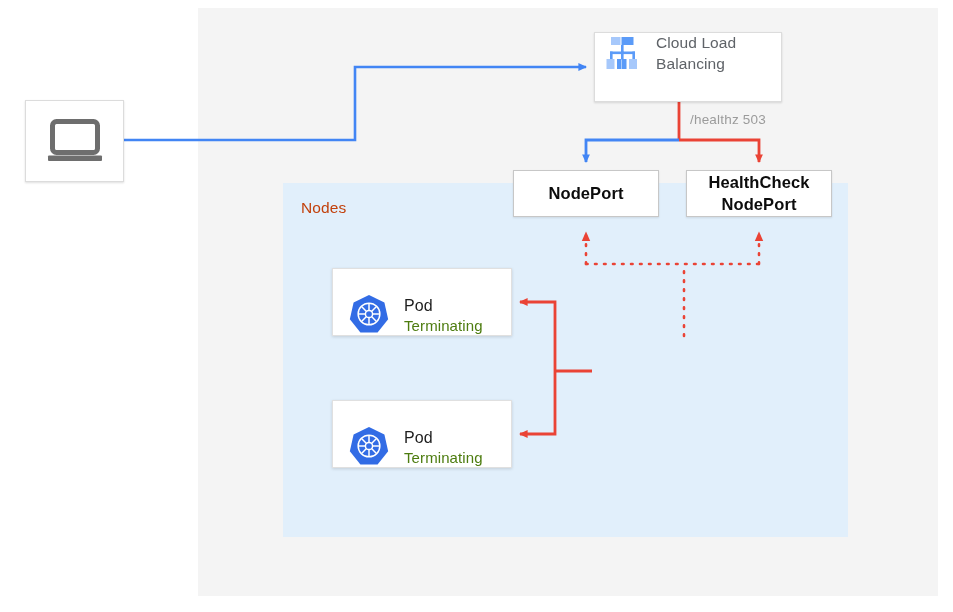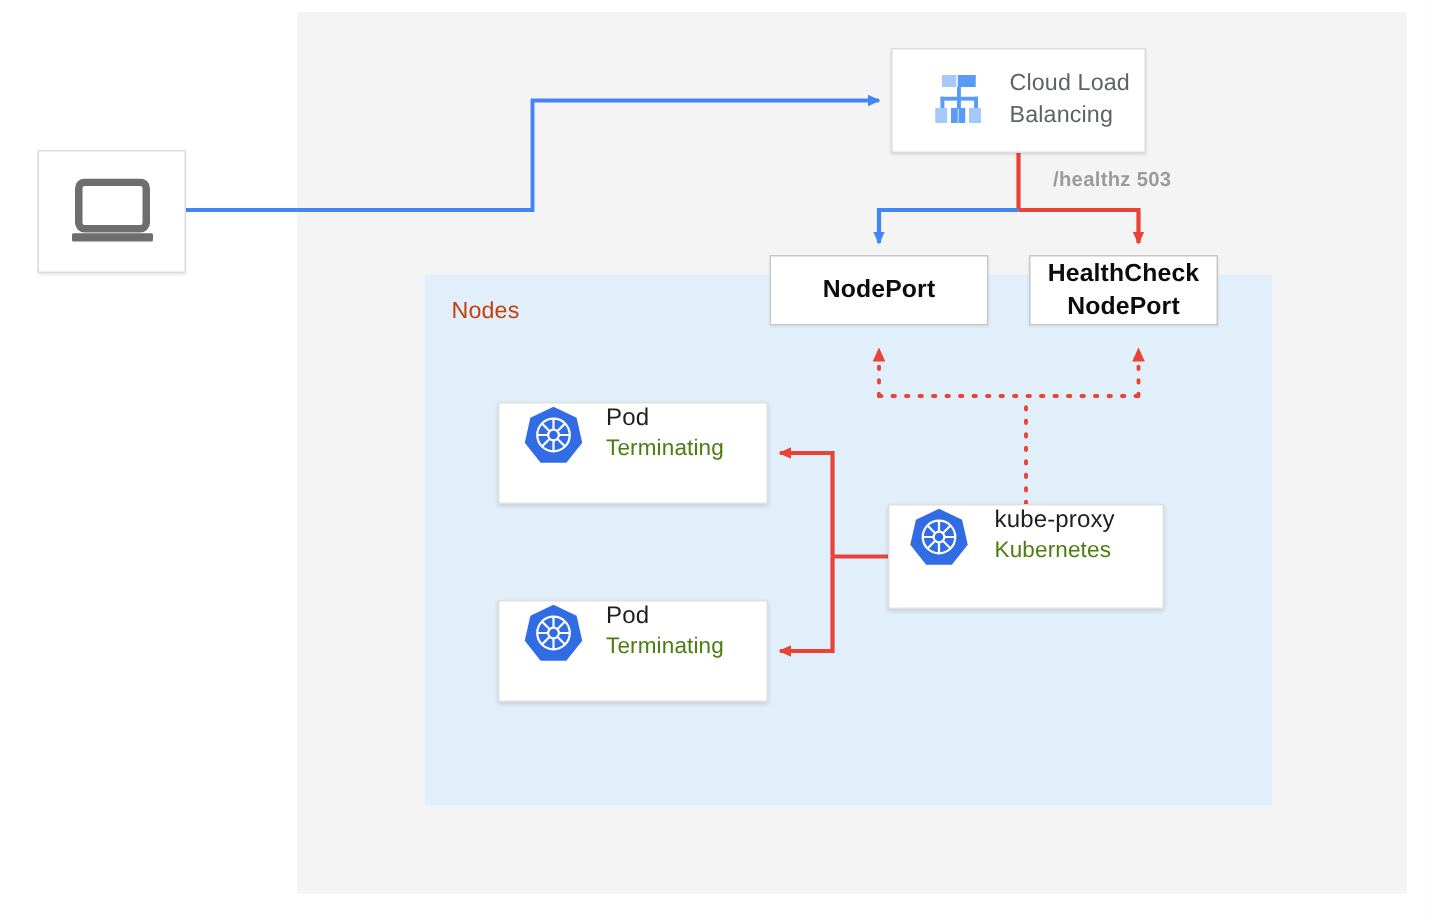"Cloud Load" #clb-box { align-items: center -> none; padding-left: 24px -> 7px; width: 170px -> 188px }
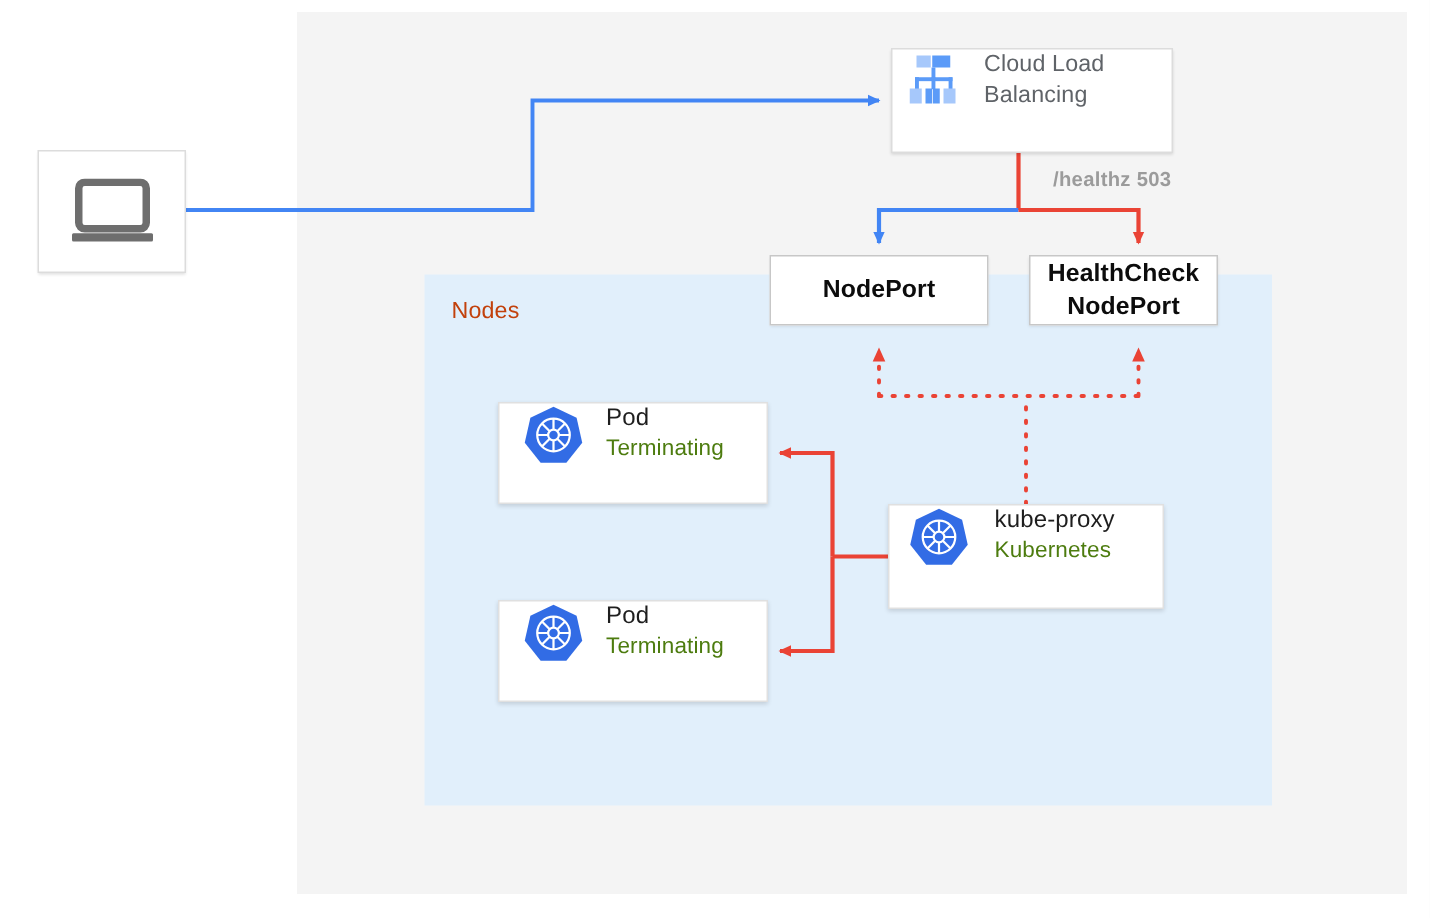"/healthz 503" .healthz-label { font-weight: bold -> normal; margin-left: 12px -> none }
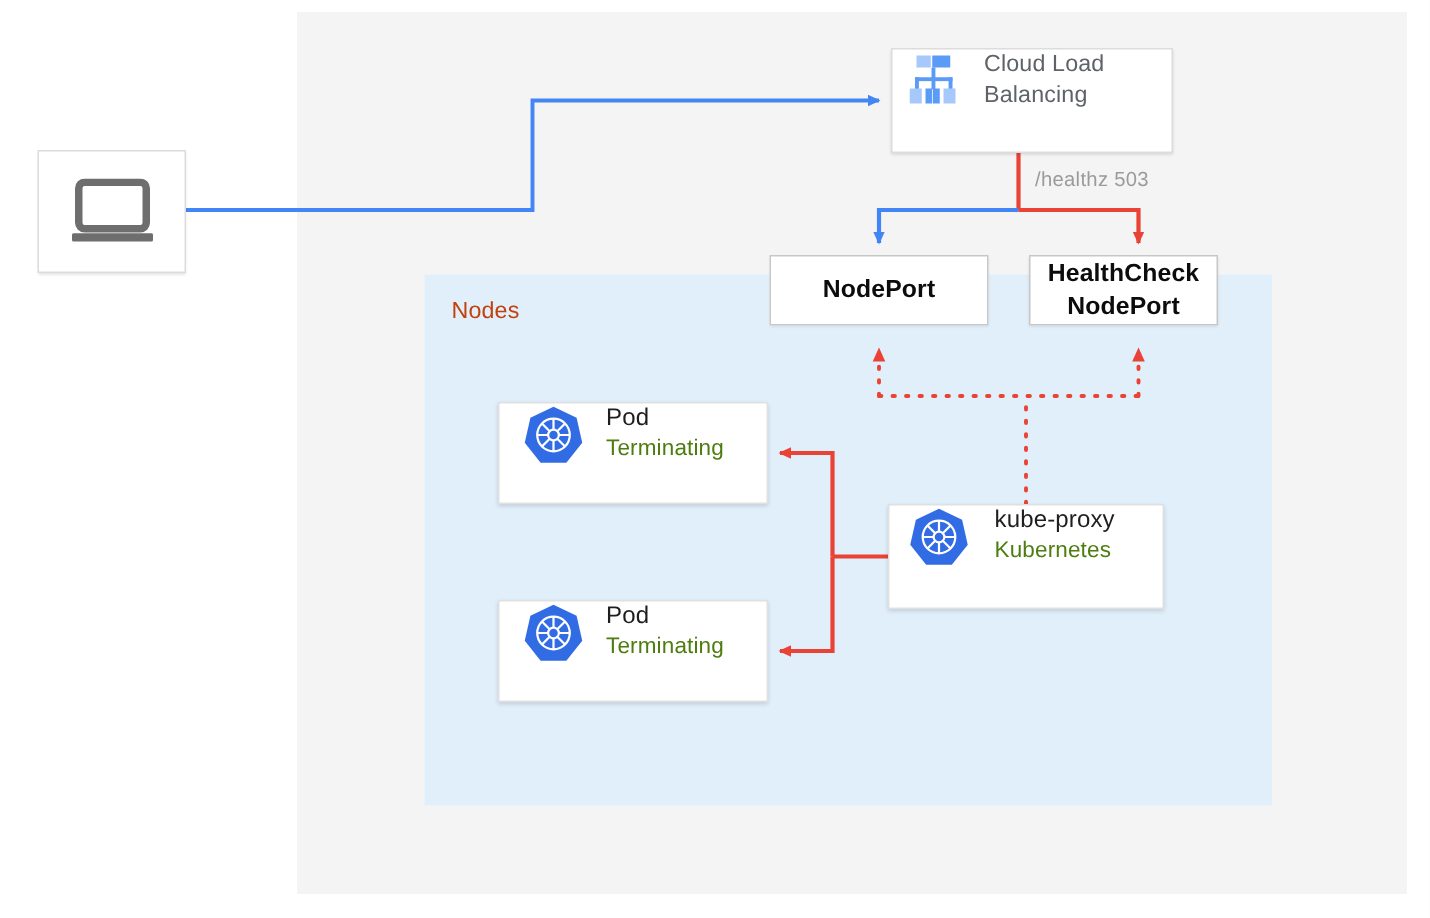"HealthCheck" #healthcheck-box { width: 126px -> 146px }
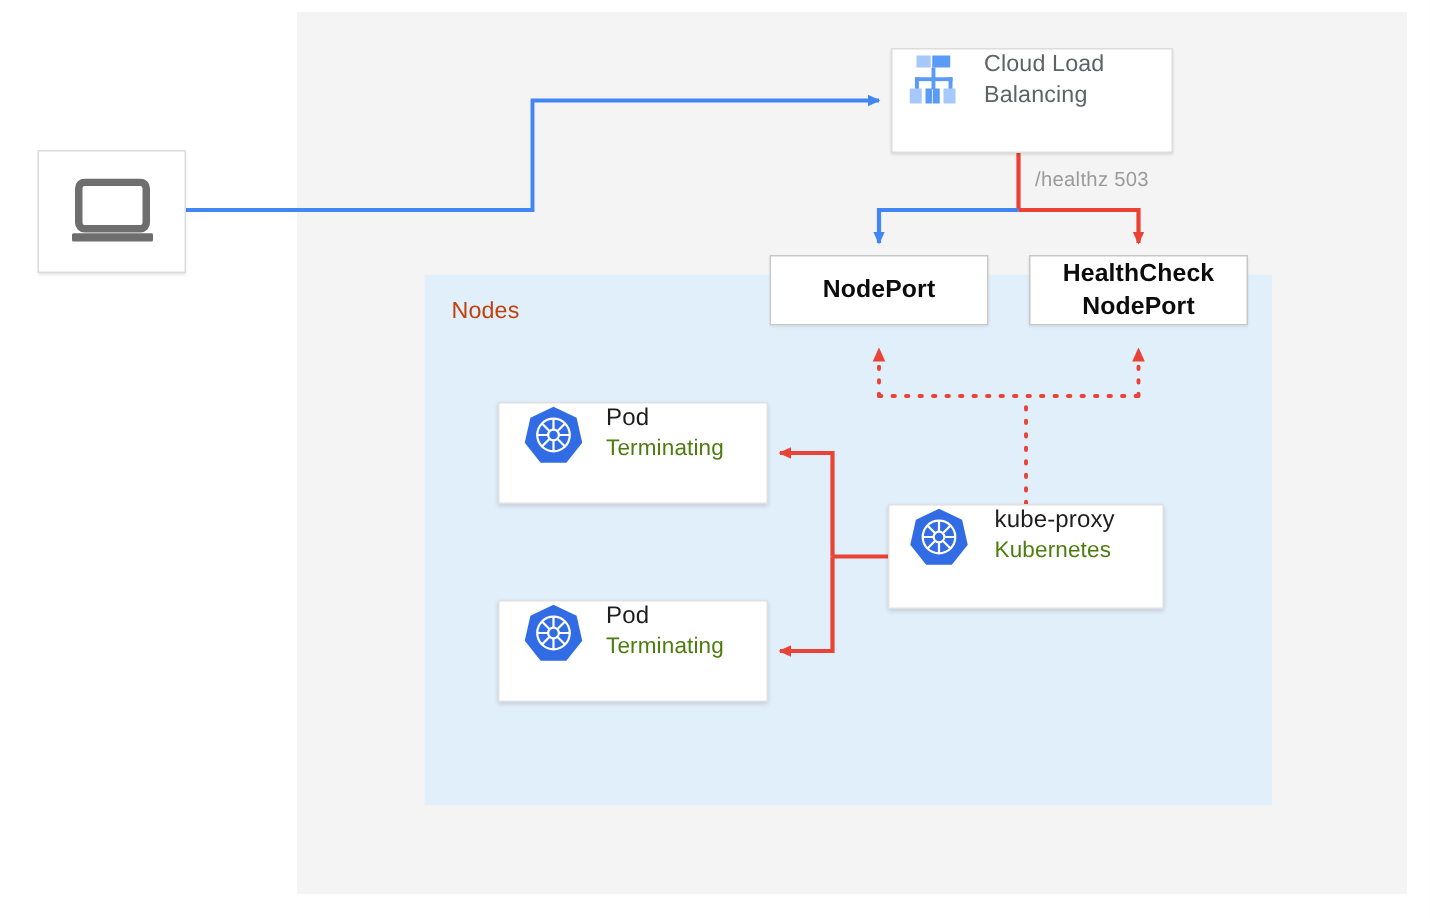"Pod" .entity-card { align-items: flex-start -> flex-end }
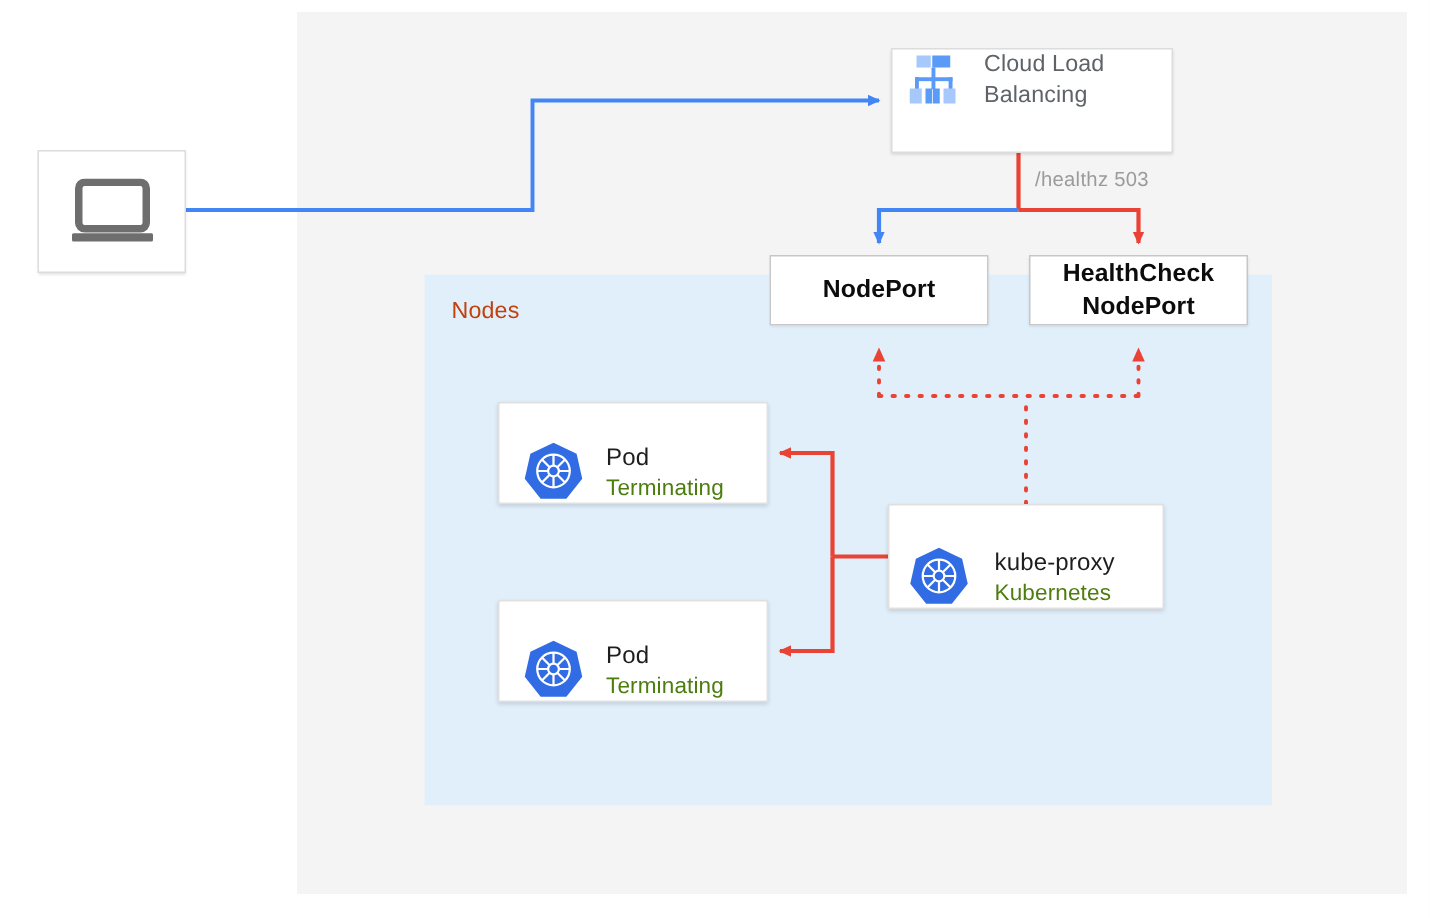"kube-proxy" div.entity-card { html: <div> <svg> <path></path> <g> <circle></circle> <circle></circle> <line></line> <line></line> <line></line> <line></line> <line></line> <line></line> <line></line> <line></line> </g> </svg> <div> <div>kube-proxy</div> <div>Kubernetes</div> </div> </div> -> none }
